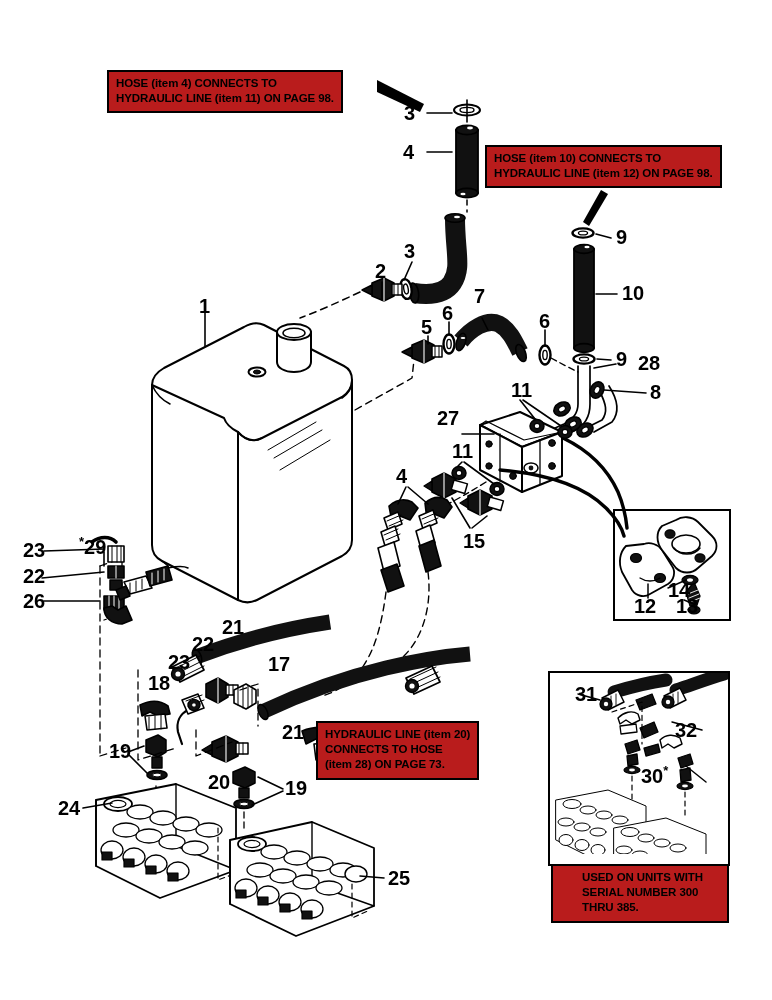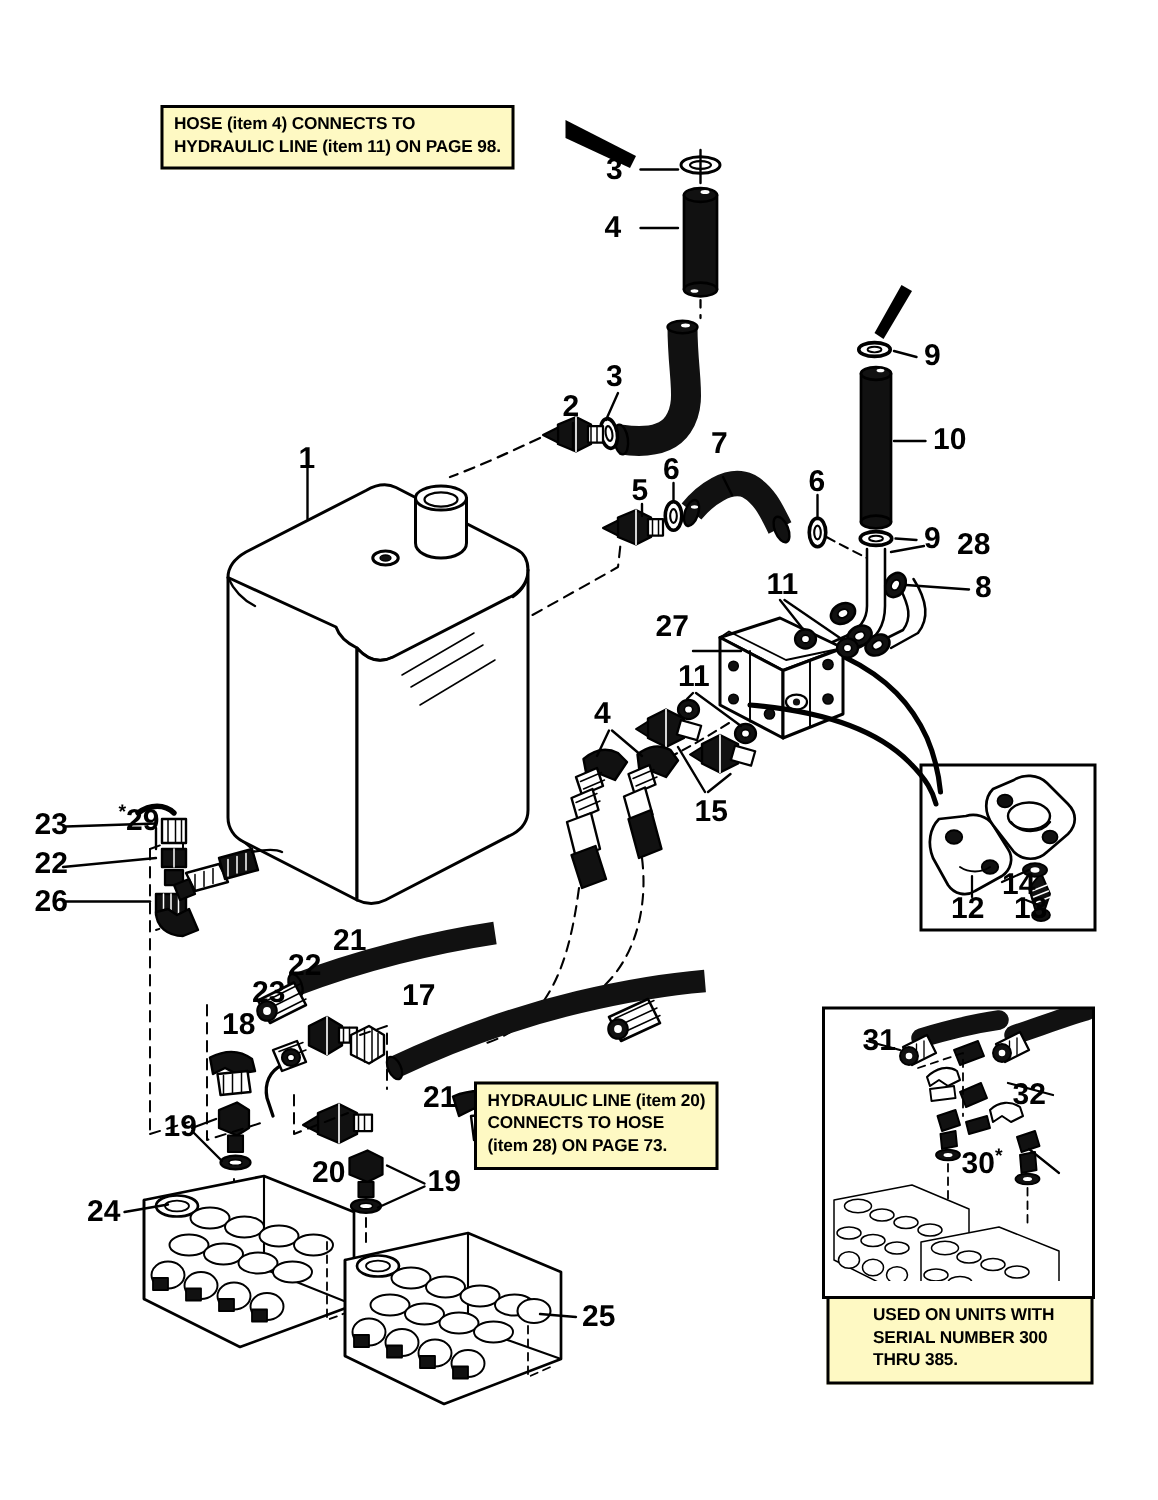"HOSE (item 4) CONNECTS TO" .note-box { background: #fef9c3 -> #b91c1c }
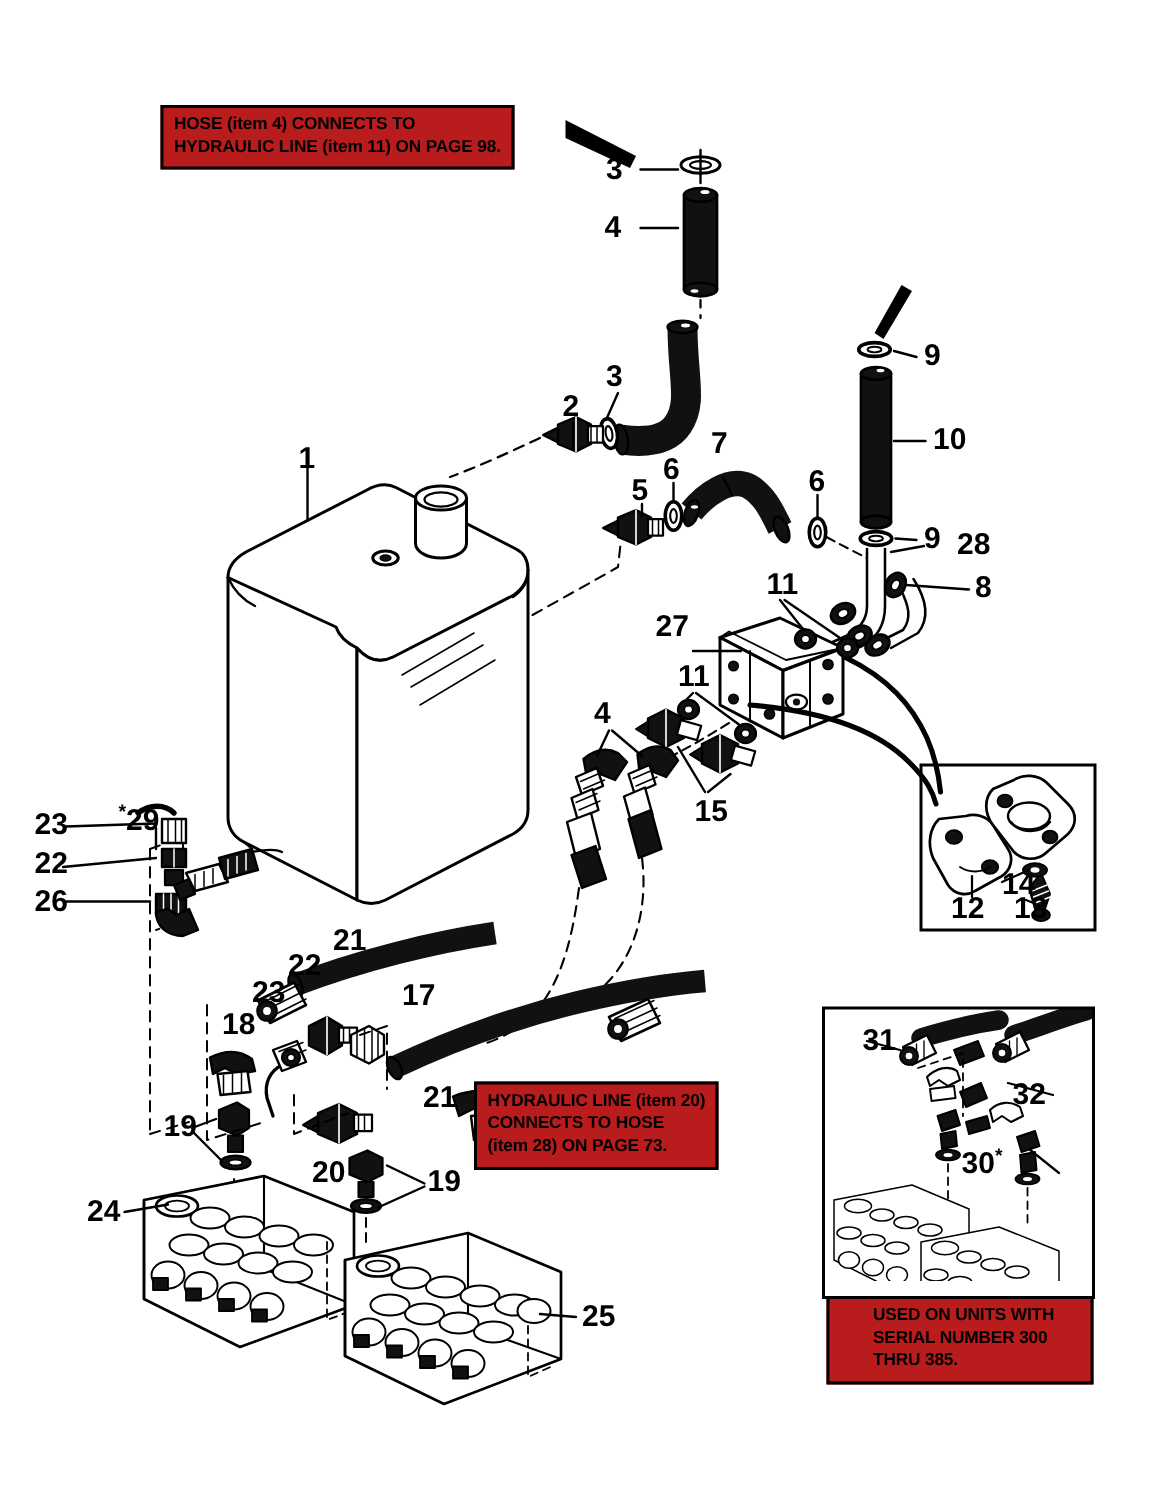"HOSE (item 10) CONNECTS TO" div.note-box { html: none -> <div> <span>HOSE (item 10) CONNECTS TO</span> <span>HYDRAULIC LINE (item 12) ON PAGE 98.</span> </div> }
